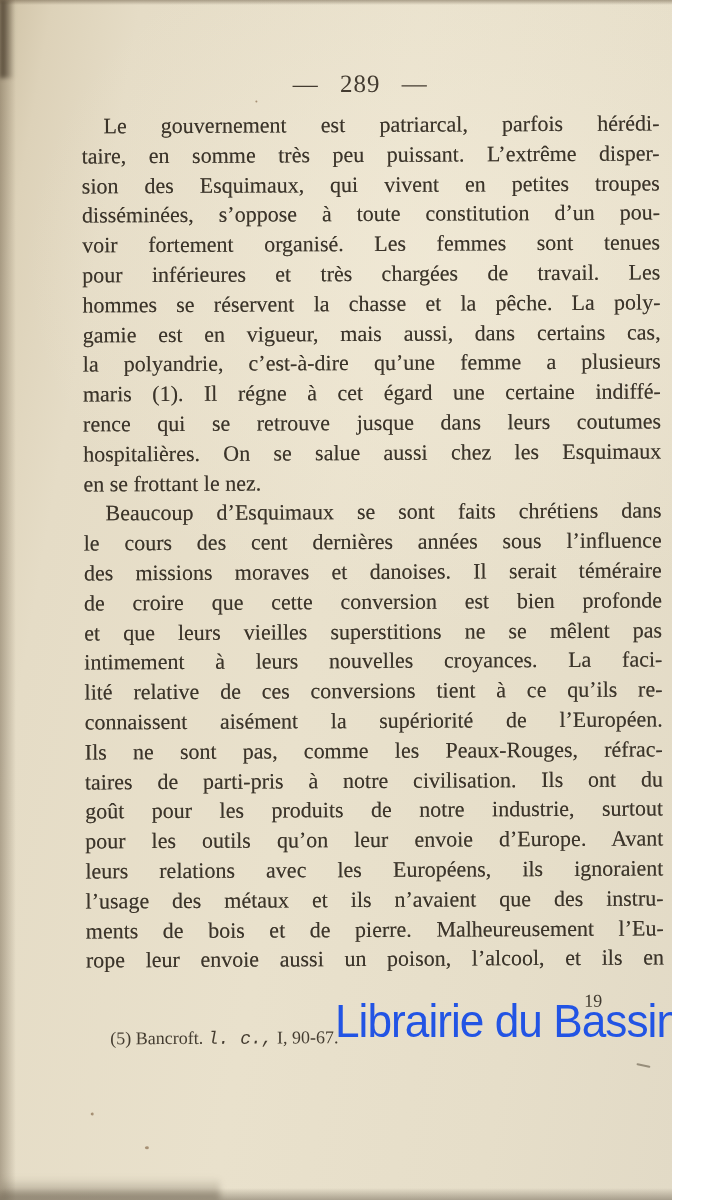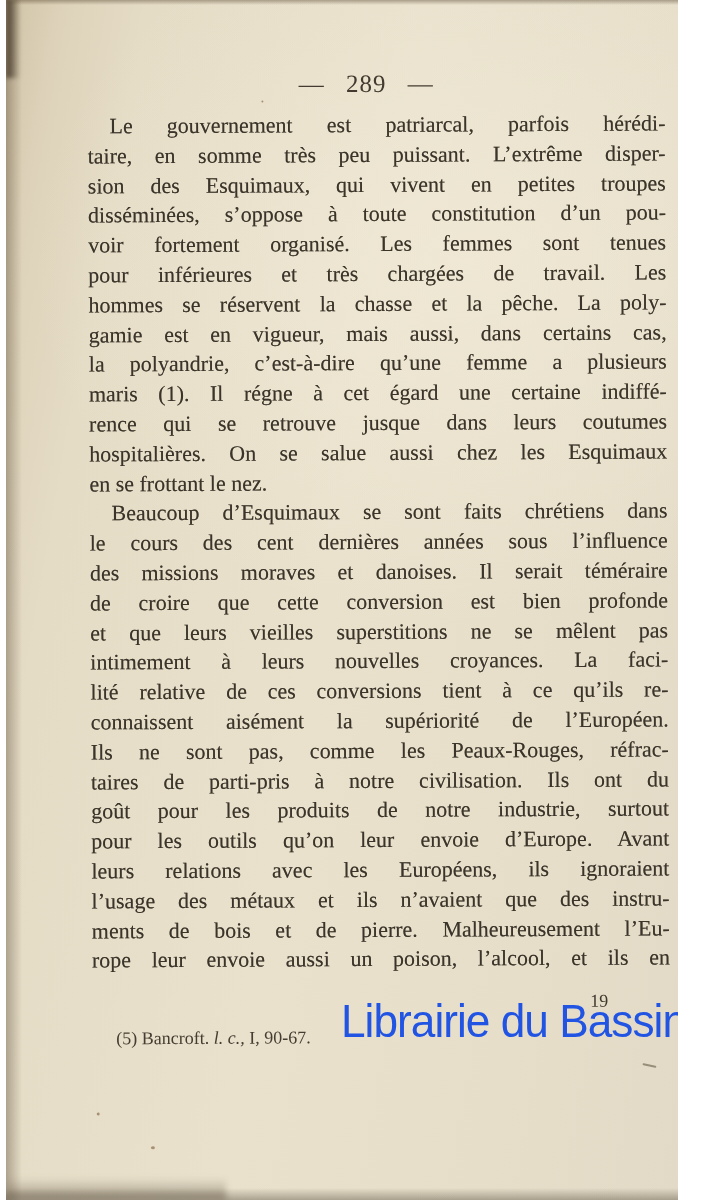"— 289 —" #stage { margin-left: 6px -> none }
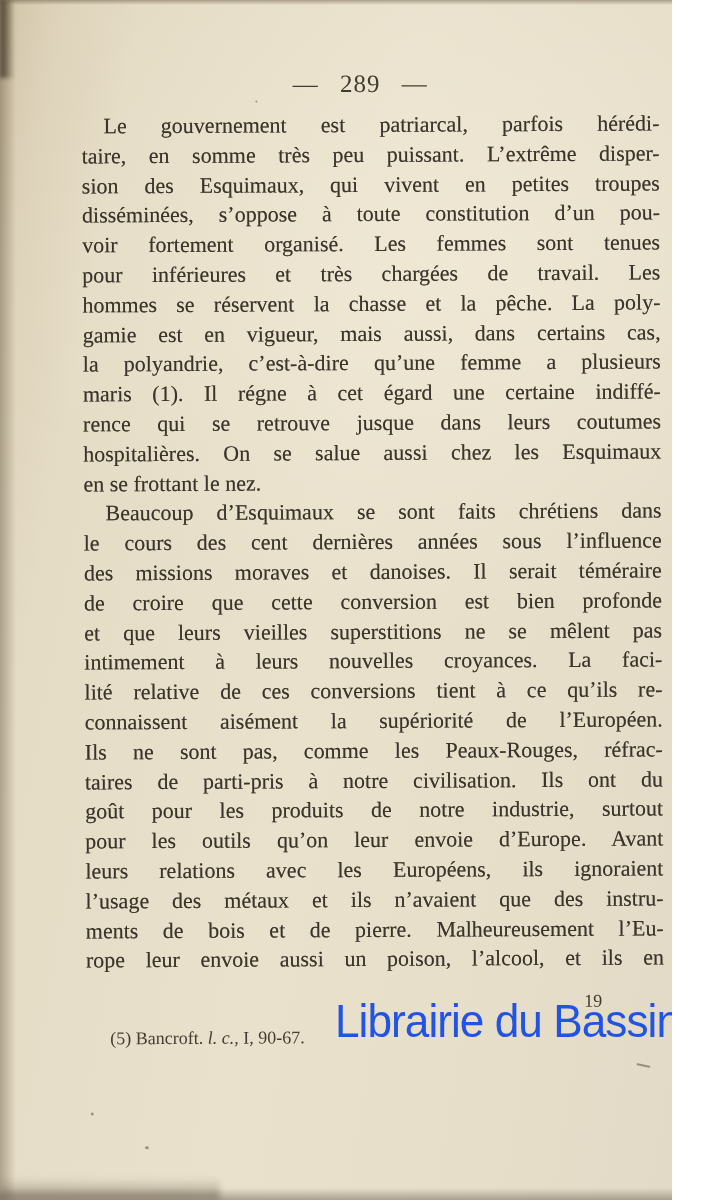"l. c.," #footnote .it { font-family: none -> Liberation Mono, monospace }
